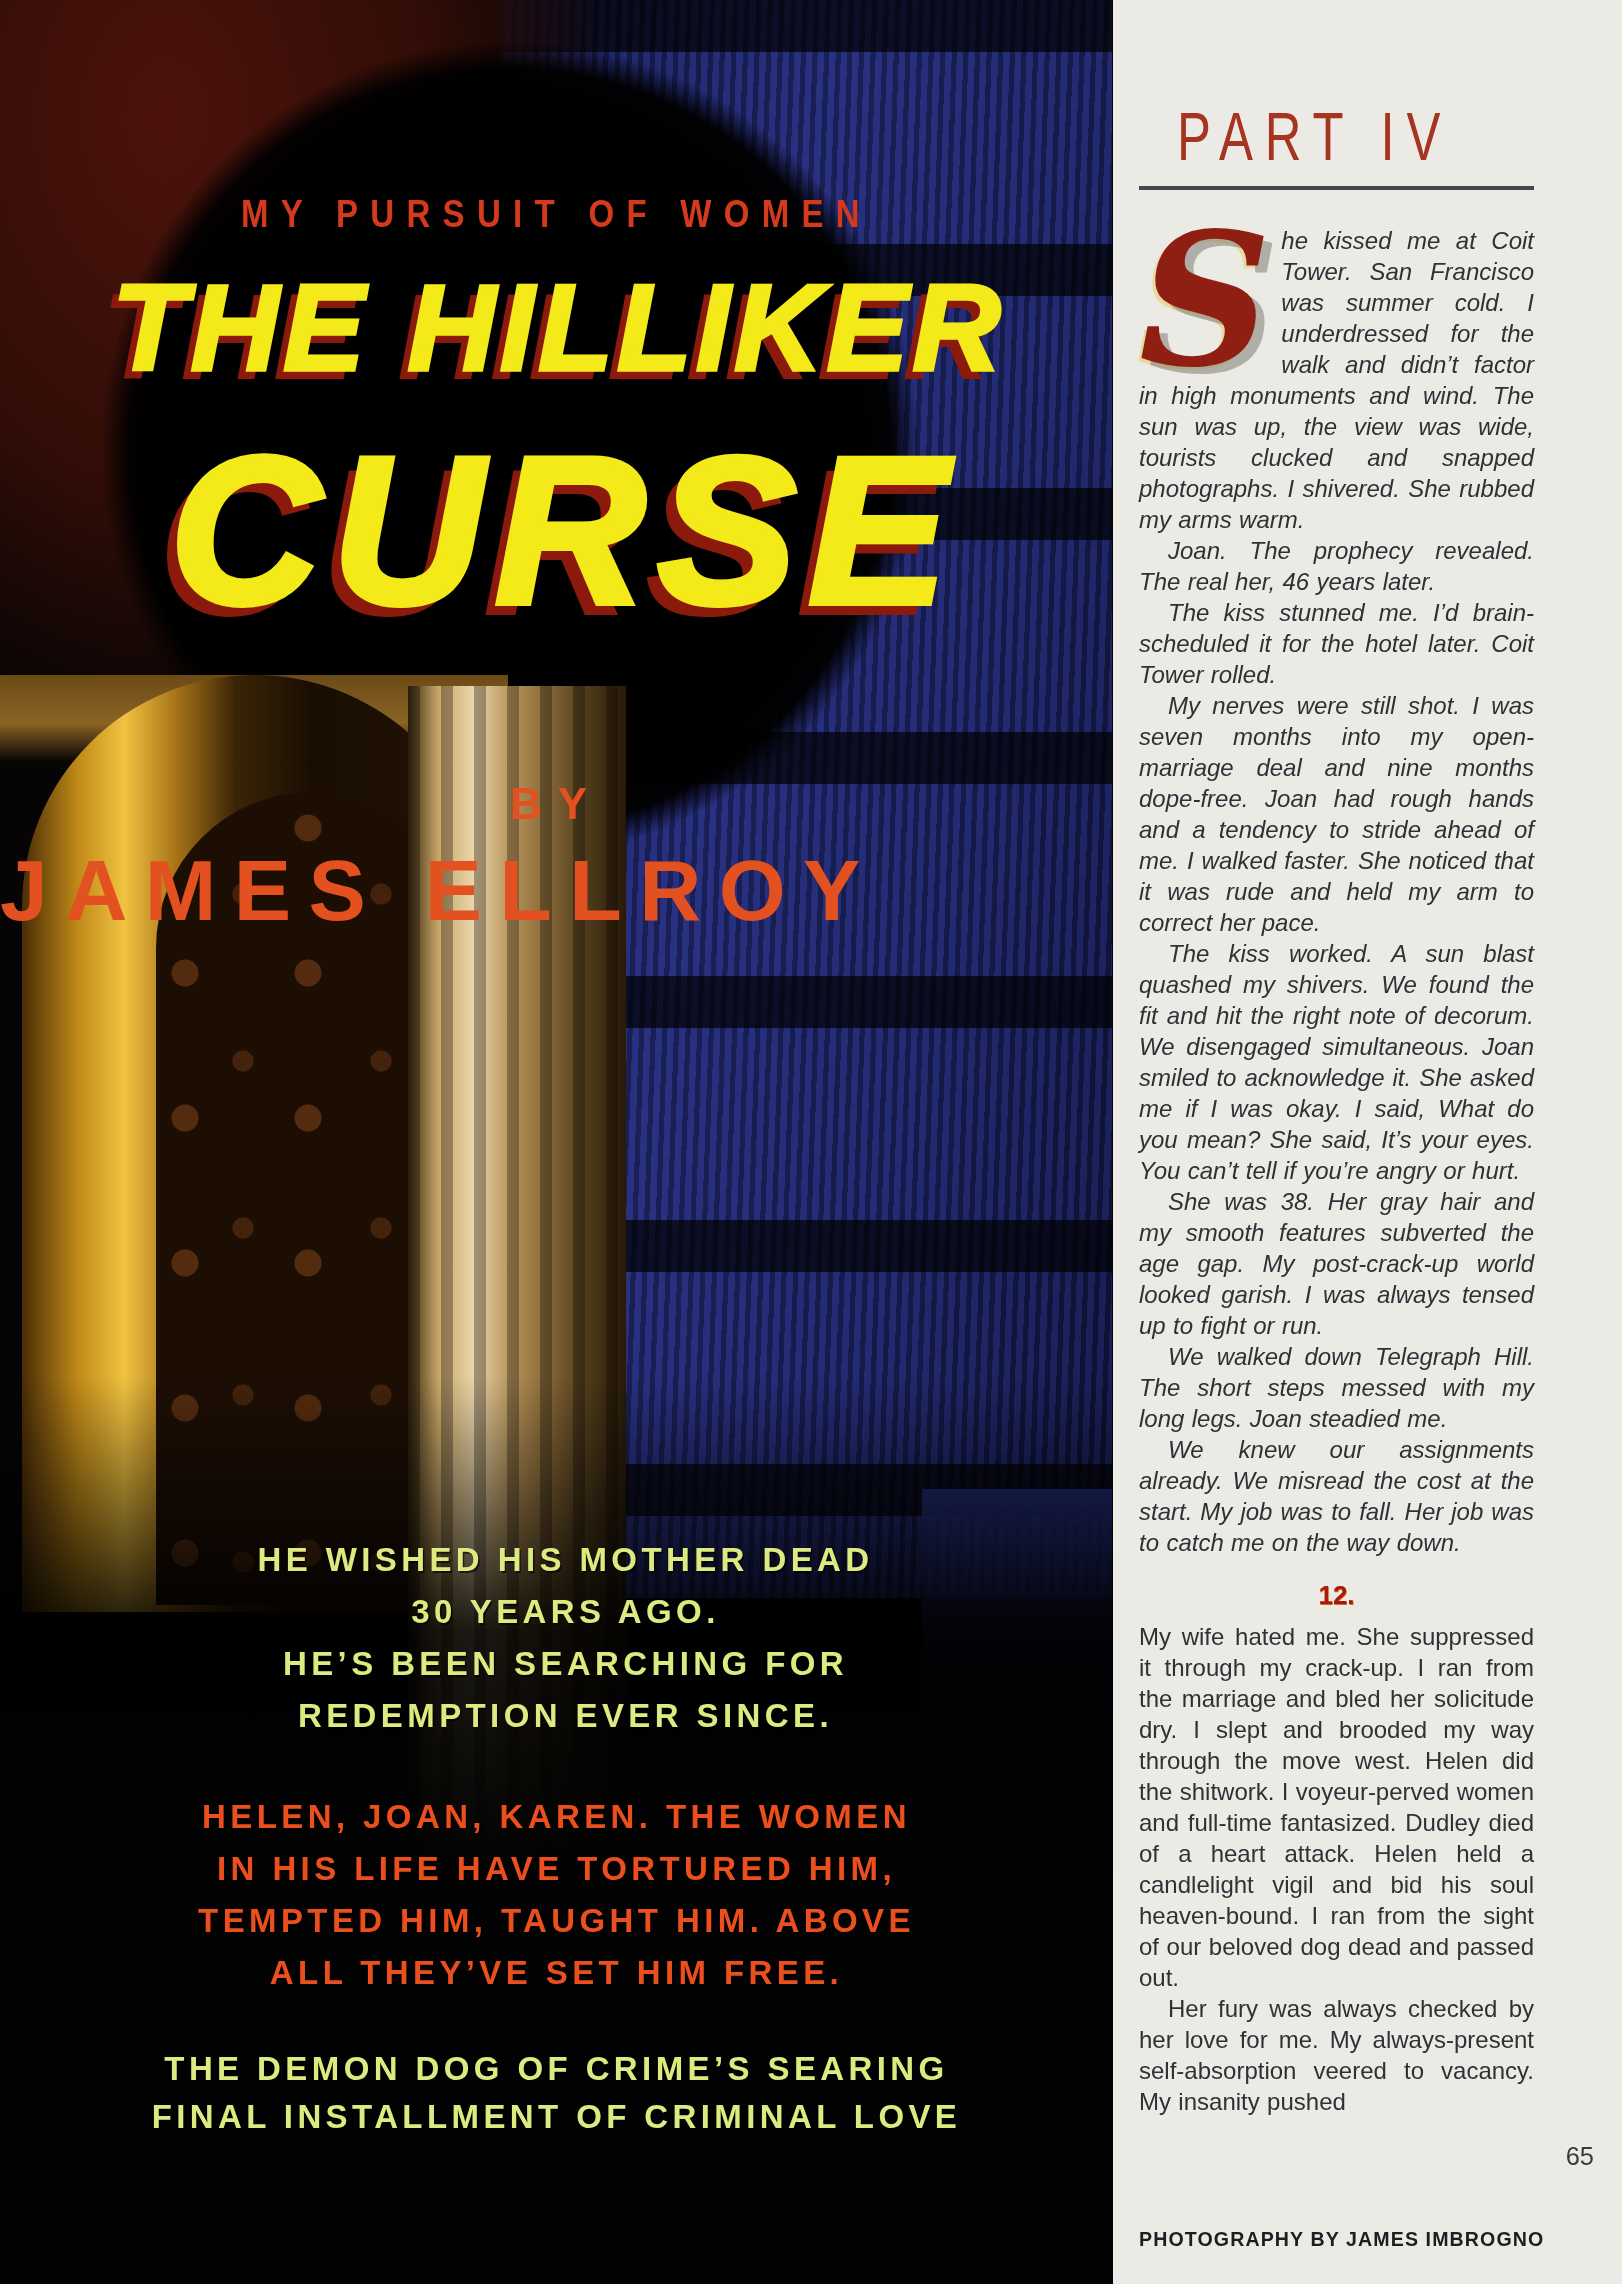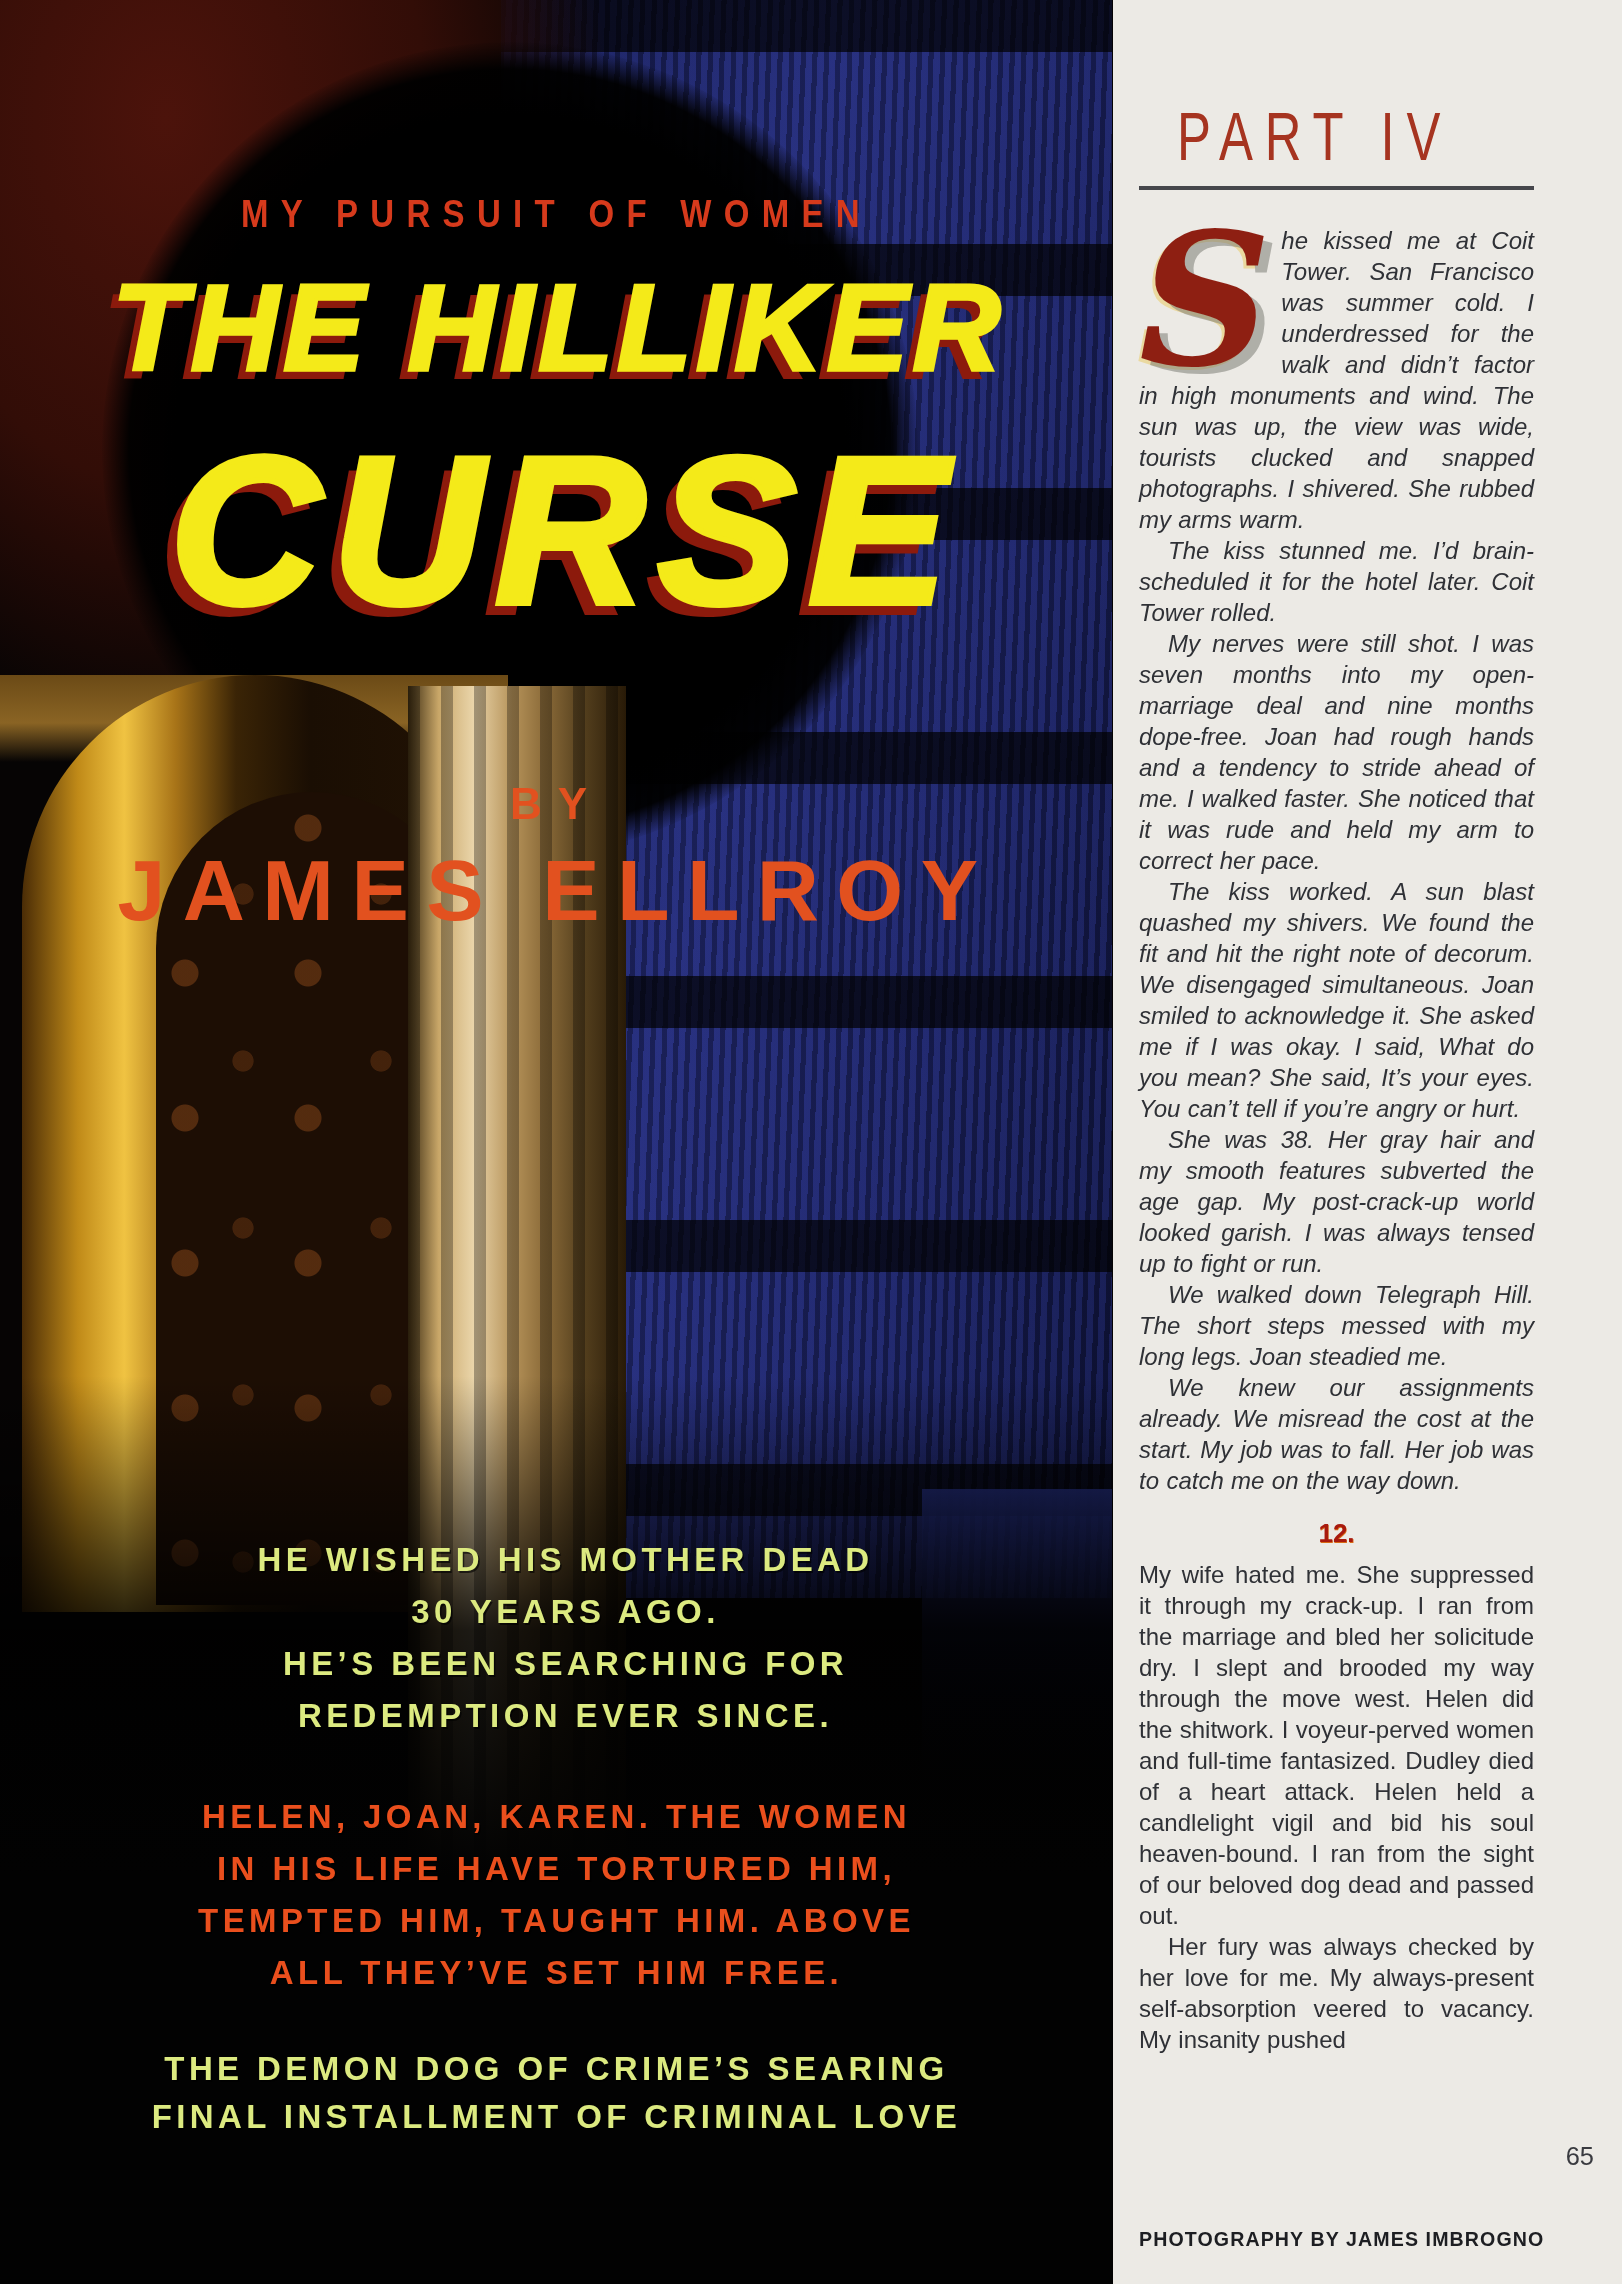"Joan. The prophecy revealed. The" p { html: none -> <p>Joan. The prophecy revealed. The real her, 46 years later.</p> }
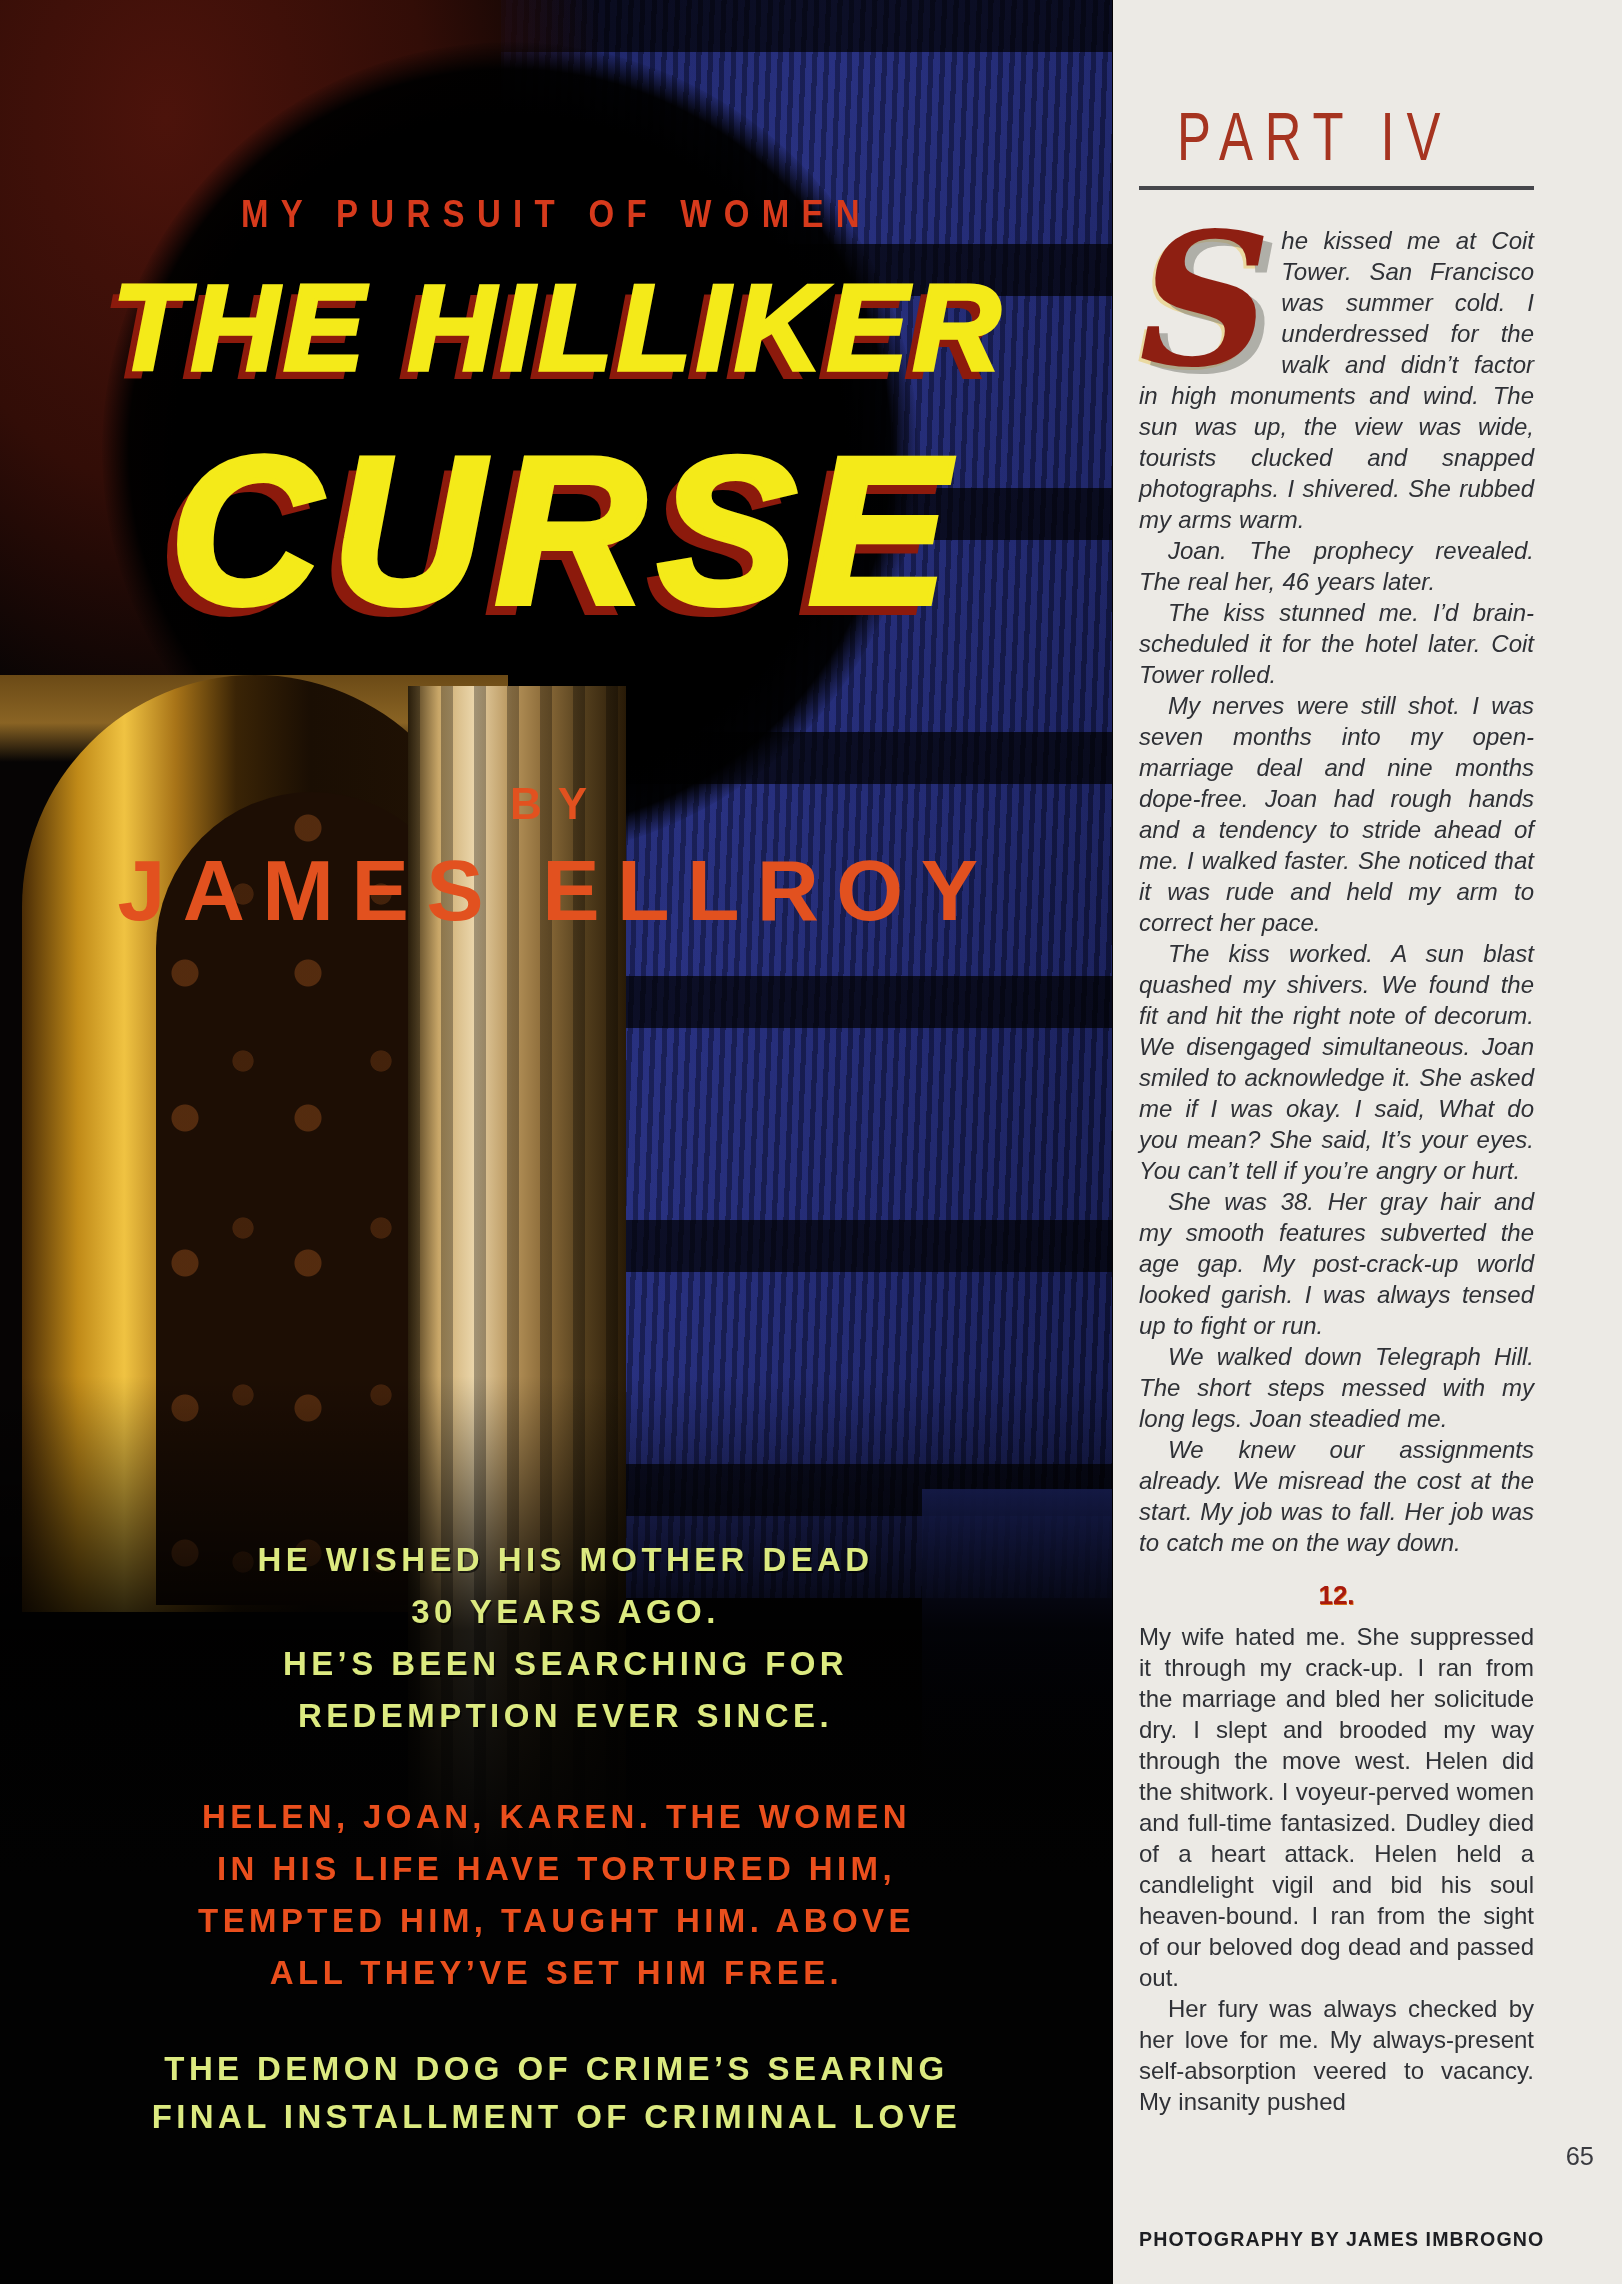"JAMES ELLROY" .author { text-align: center -> left }
